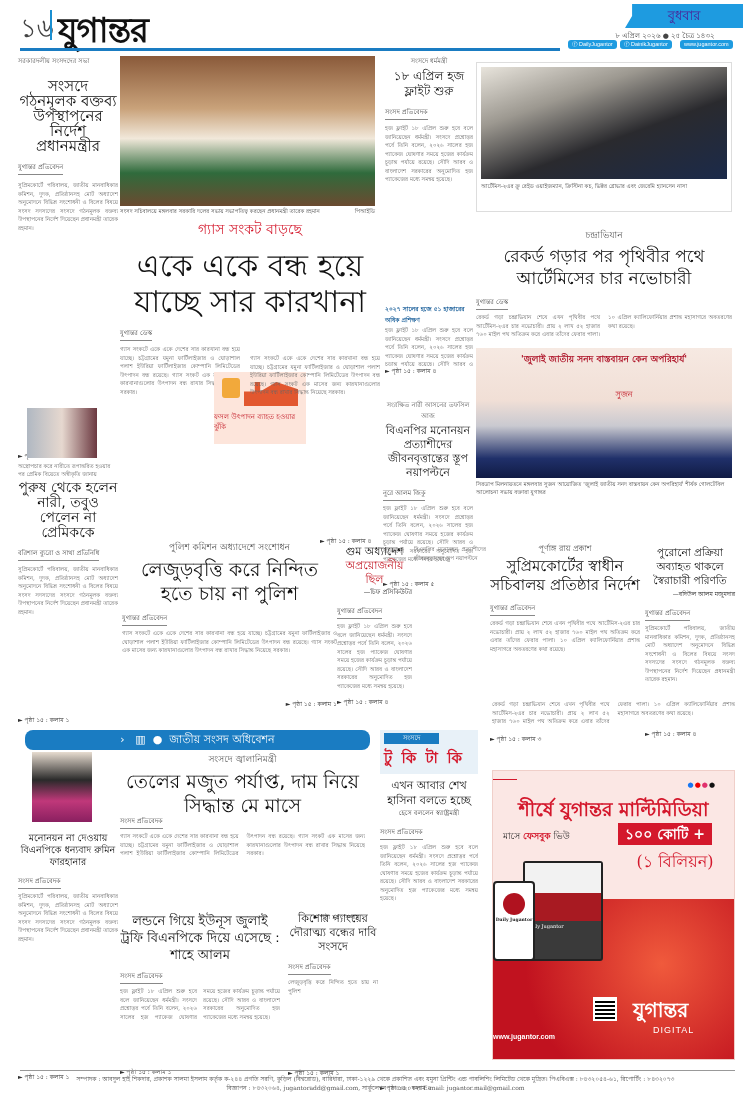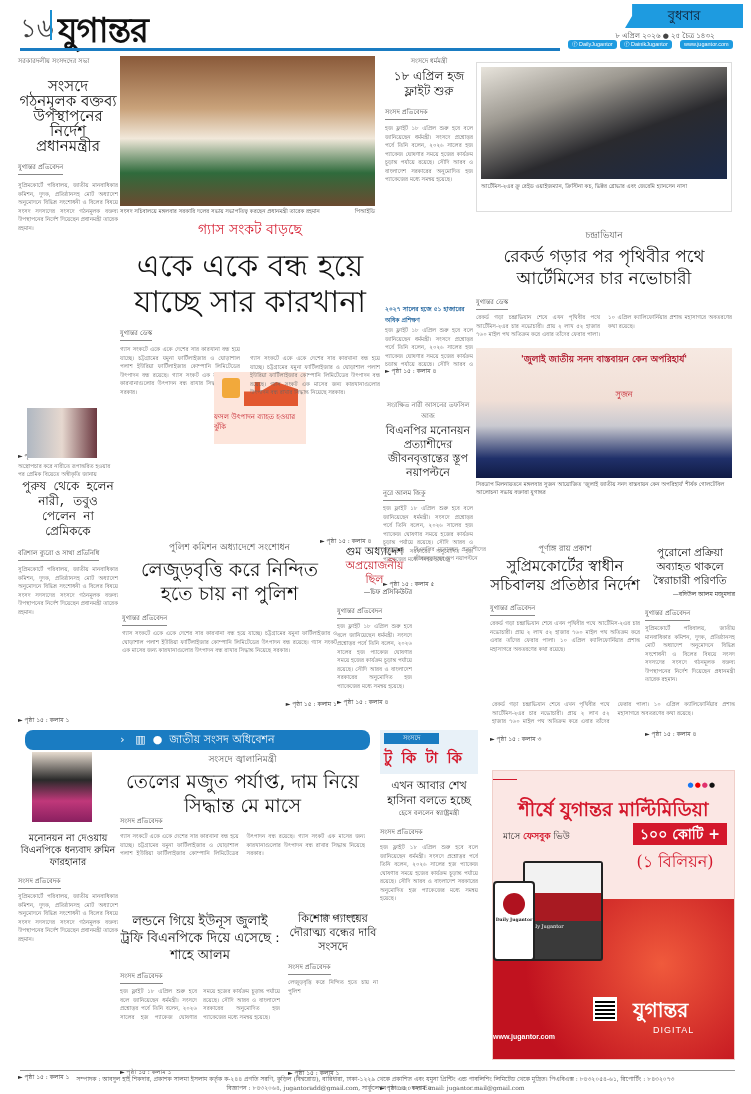"বুধবার" .day-banner { color: #0f172a -> #4c1d95 }
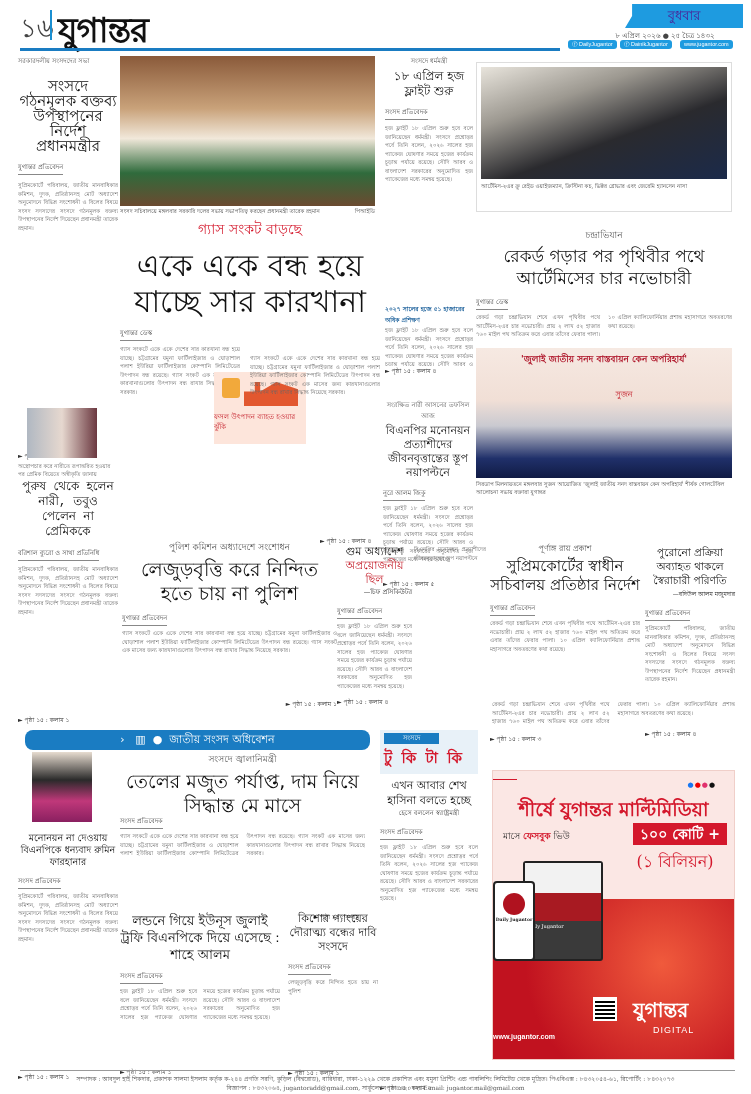"পুরুষ থেকে হলেন নারী, তবুও" div.hed { font-family: Liberation Mono, monospace -> none; font-size: 12px -> 14px }
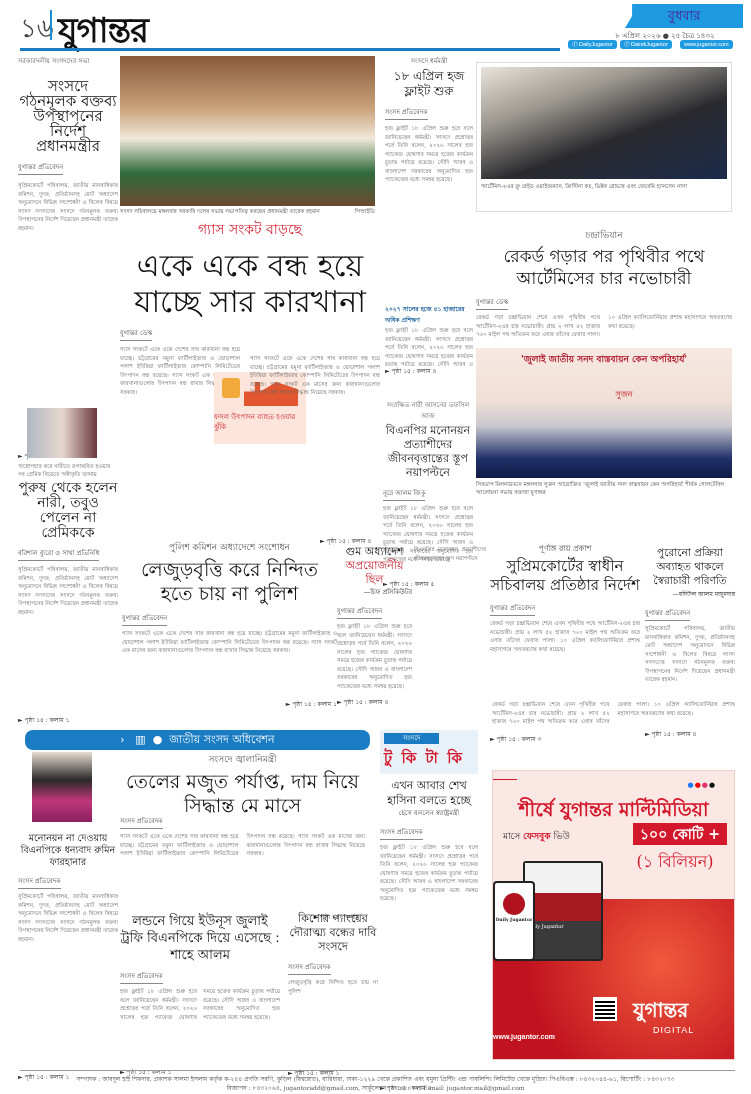"১০০ কোটি +" div { left: 140px -> 125px }
